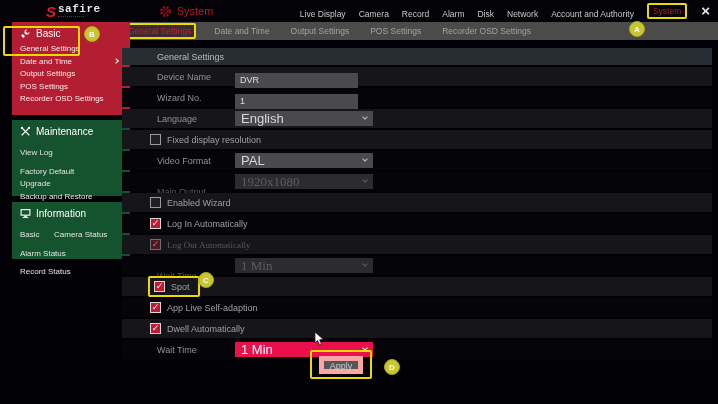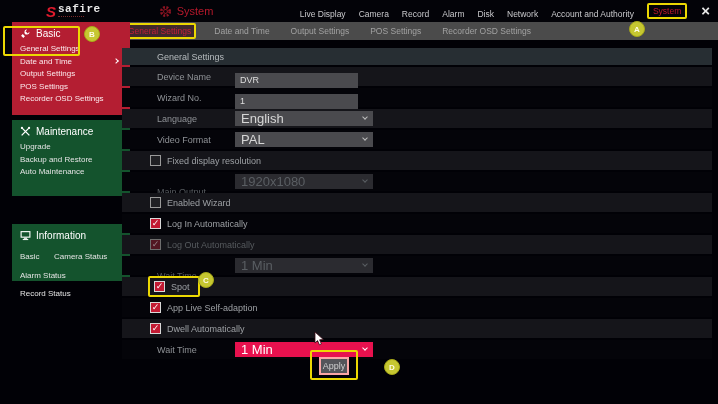"View Log Factory Default" div { html: none -> <div> <span>View Log</span> <span>Factory Default</span> </div> }
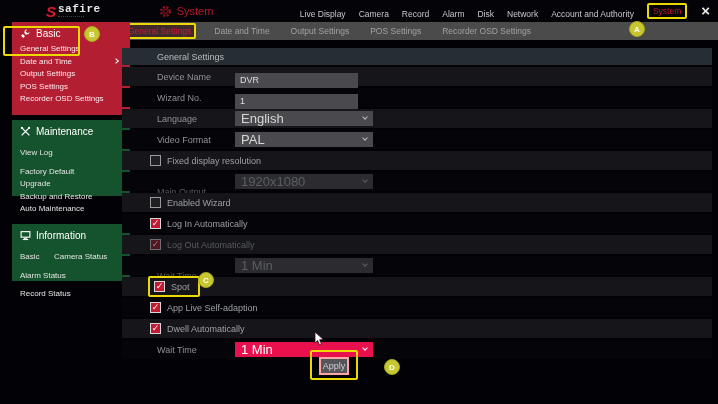"Video Format" div.row { order: before "Fixed display resolution" -> after "Fixed display resolution" }
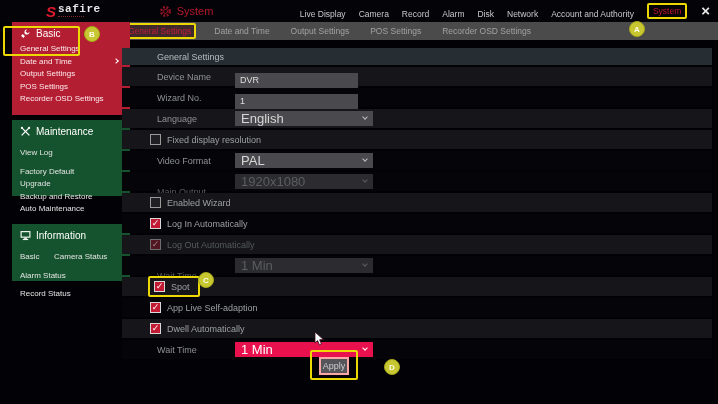"1920x1080" .dd.disabled { font-family: none -> Liberation Serif, serif }
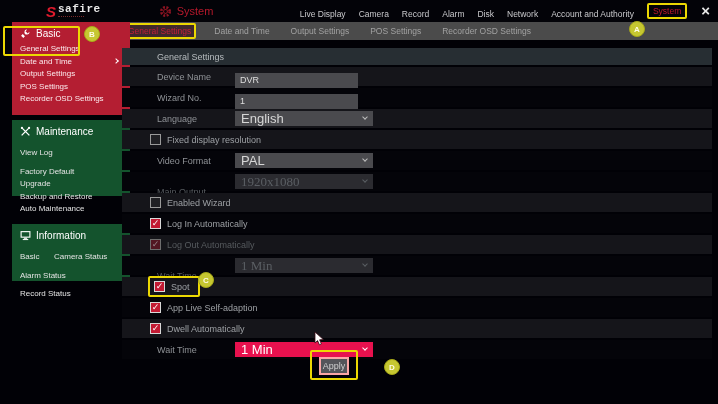"Information" .panel-info { margin-top: 22px -> none }
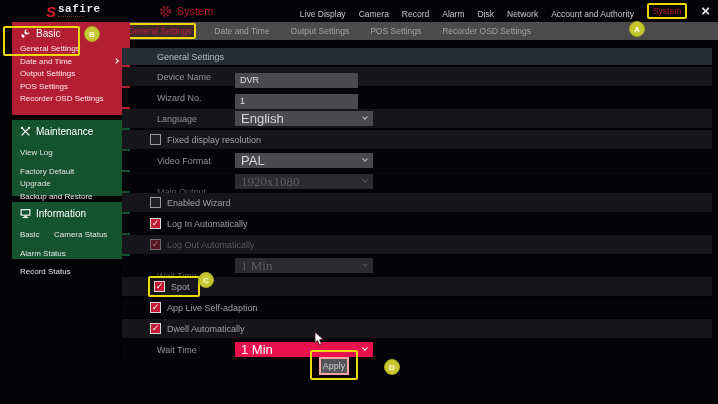"Log Out Automatically" .cb-label.dim { font-family: none -> Liberation Serif, serif }
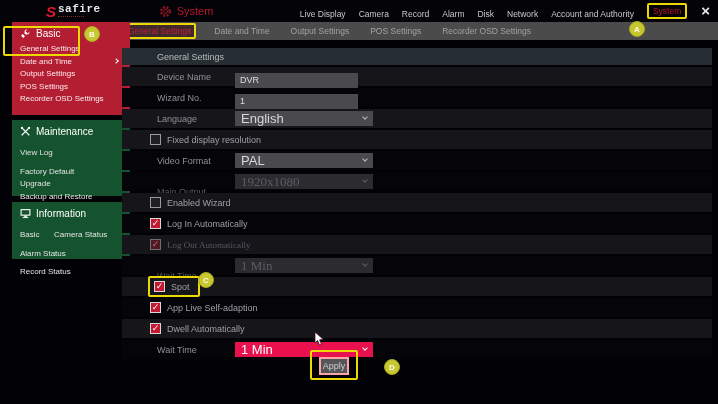"Apply" .apply-btn { border: 2px solid #fca5a5 -> 5px solid #fca5a5; width: 30px -> 44px }
